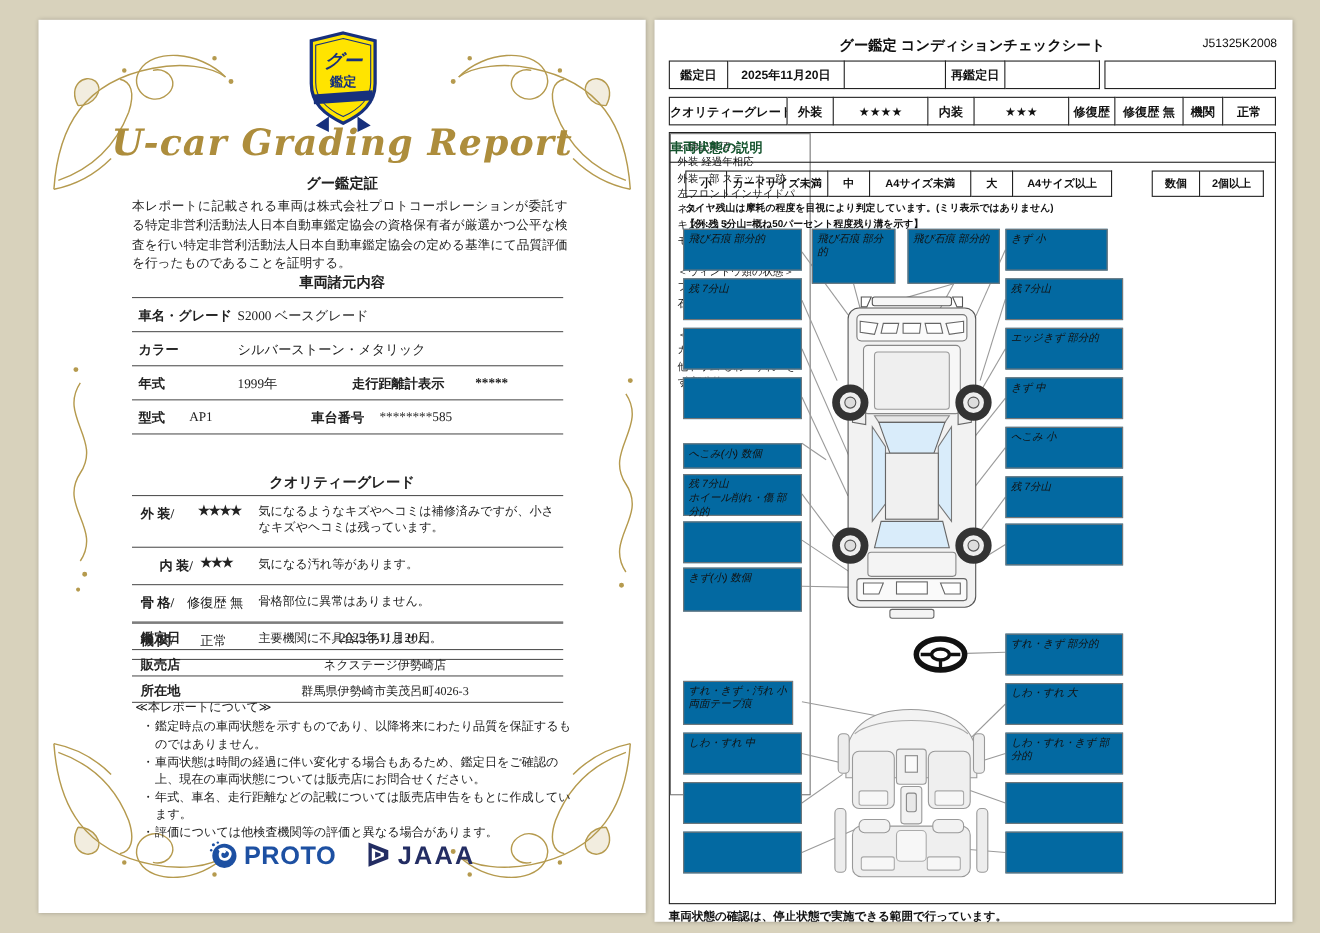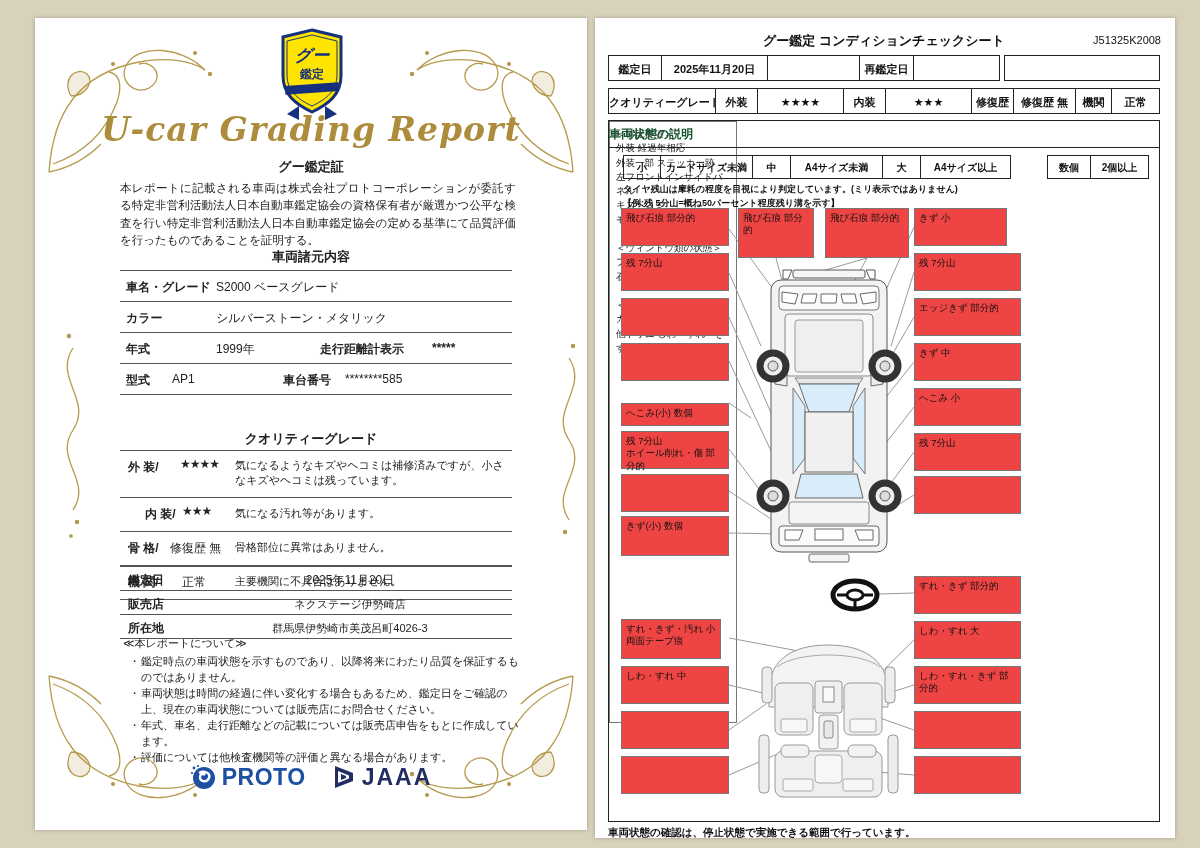"飛び石痕 部分的" .cbox { background: #ef4444 -> #0369a1; font-style: none -> italic }
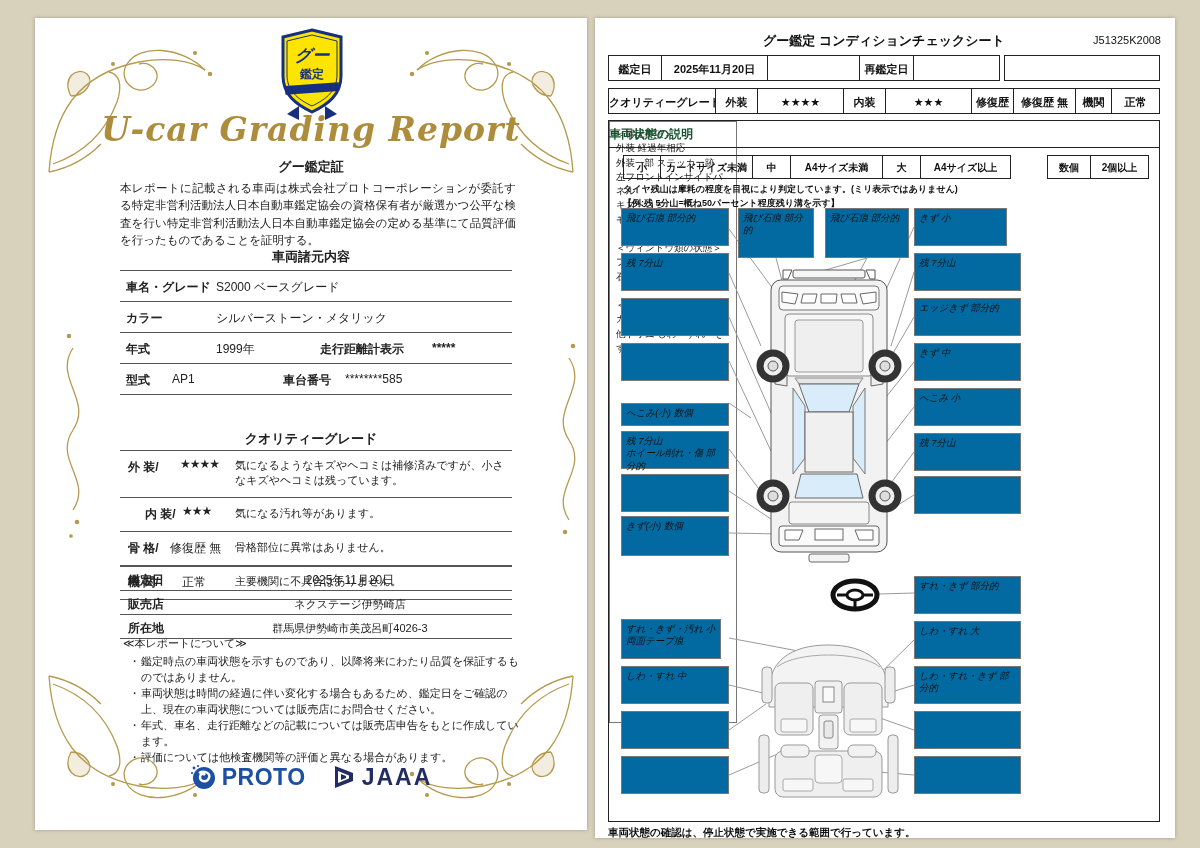"車名・グレード" .lrow span { font-family: none -> Liberation Serif, serif }
